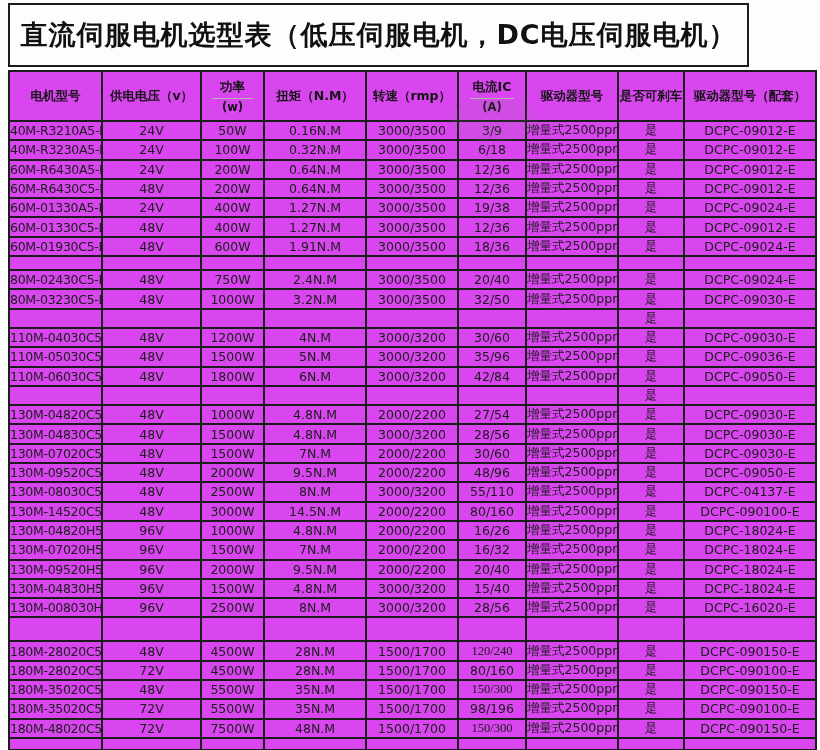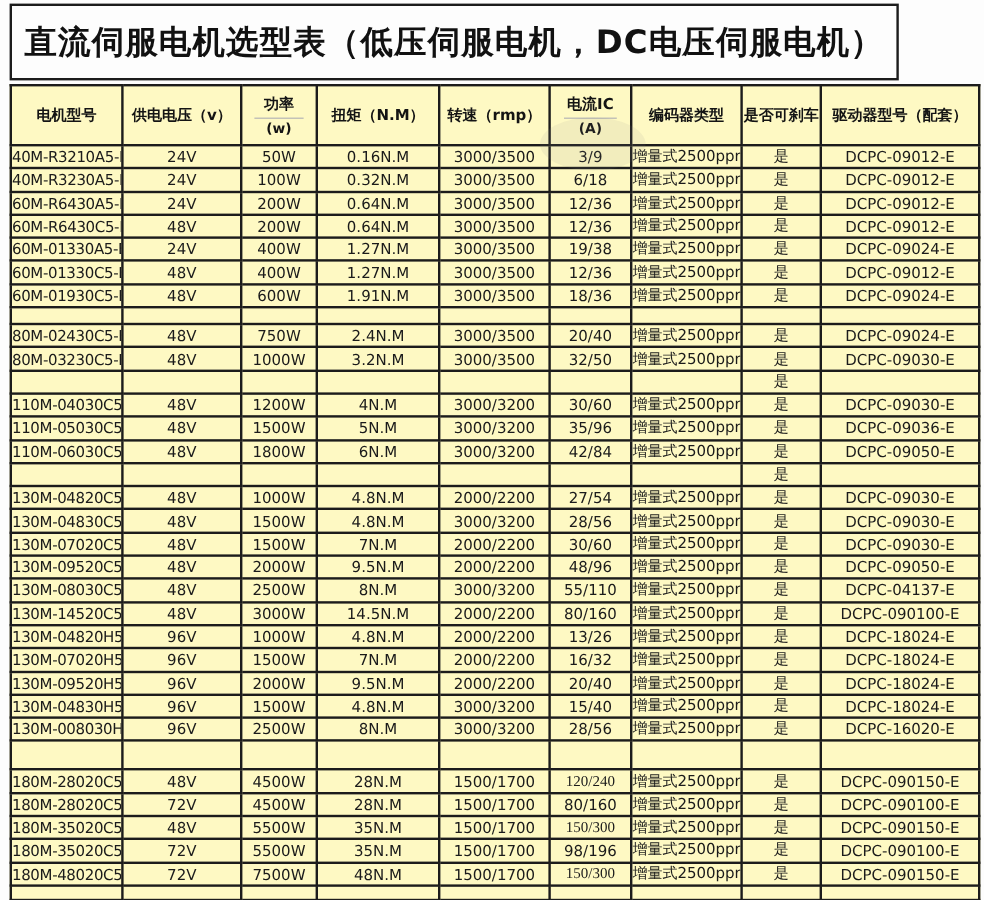"电机型号" table.sel { background: #fef9c3 -> #d946ef }
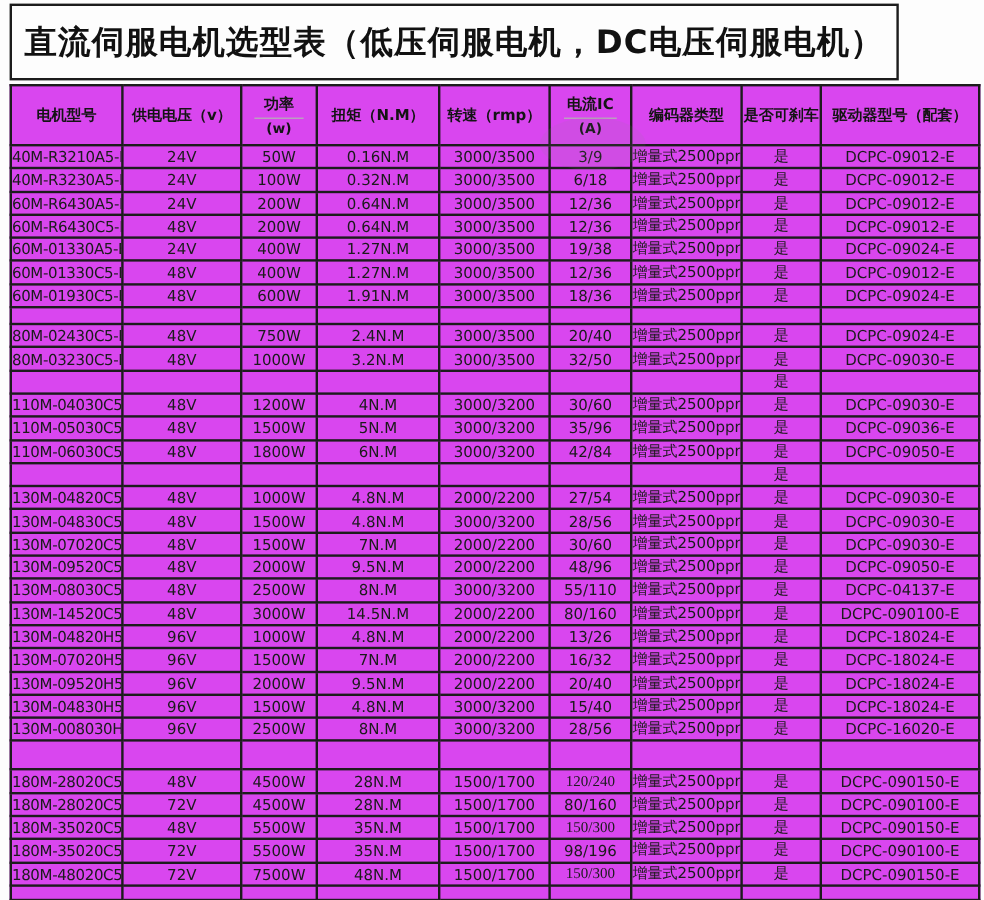"编码器类型" div { text: 编码器类型 -> 驱动器型号 }
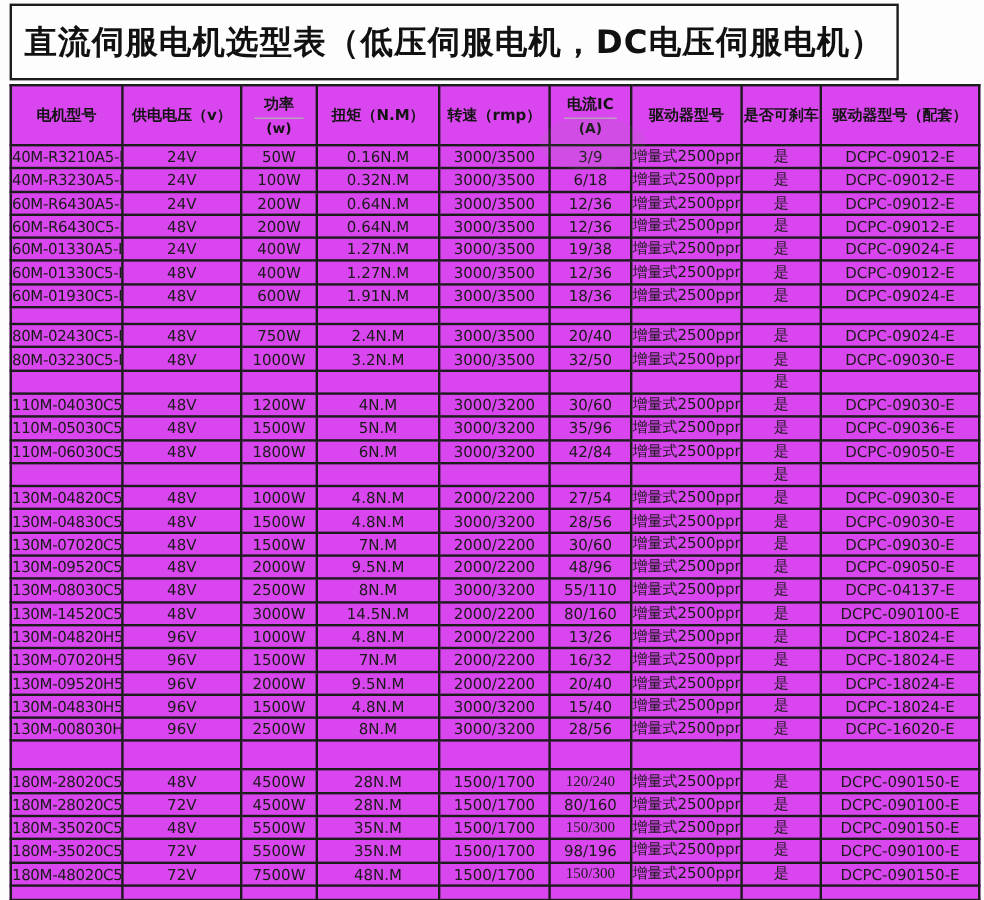"13/26" td.c5 { text: 13/26 -> 16/26 }
